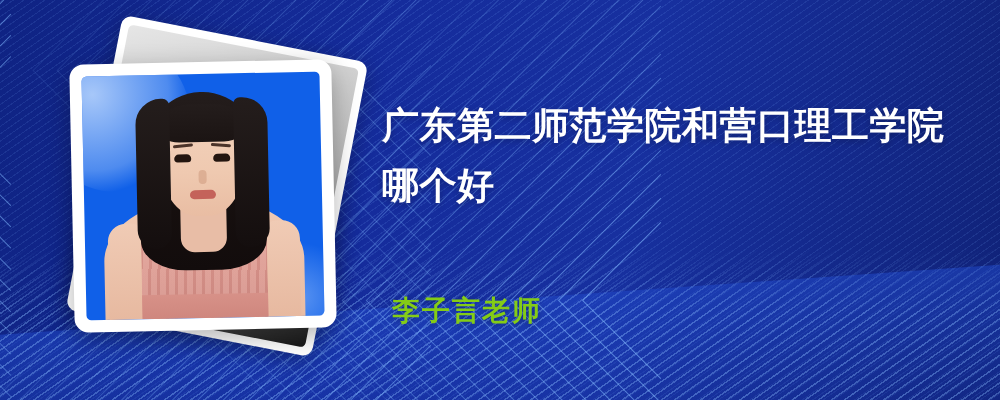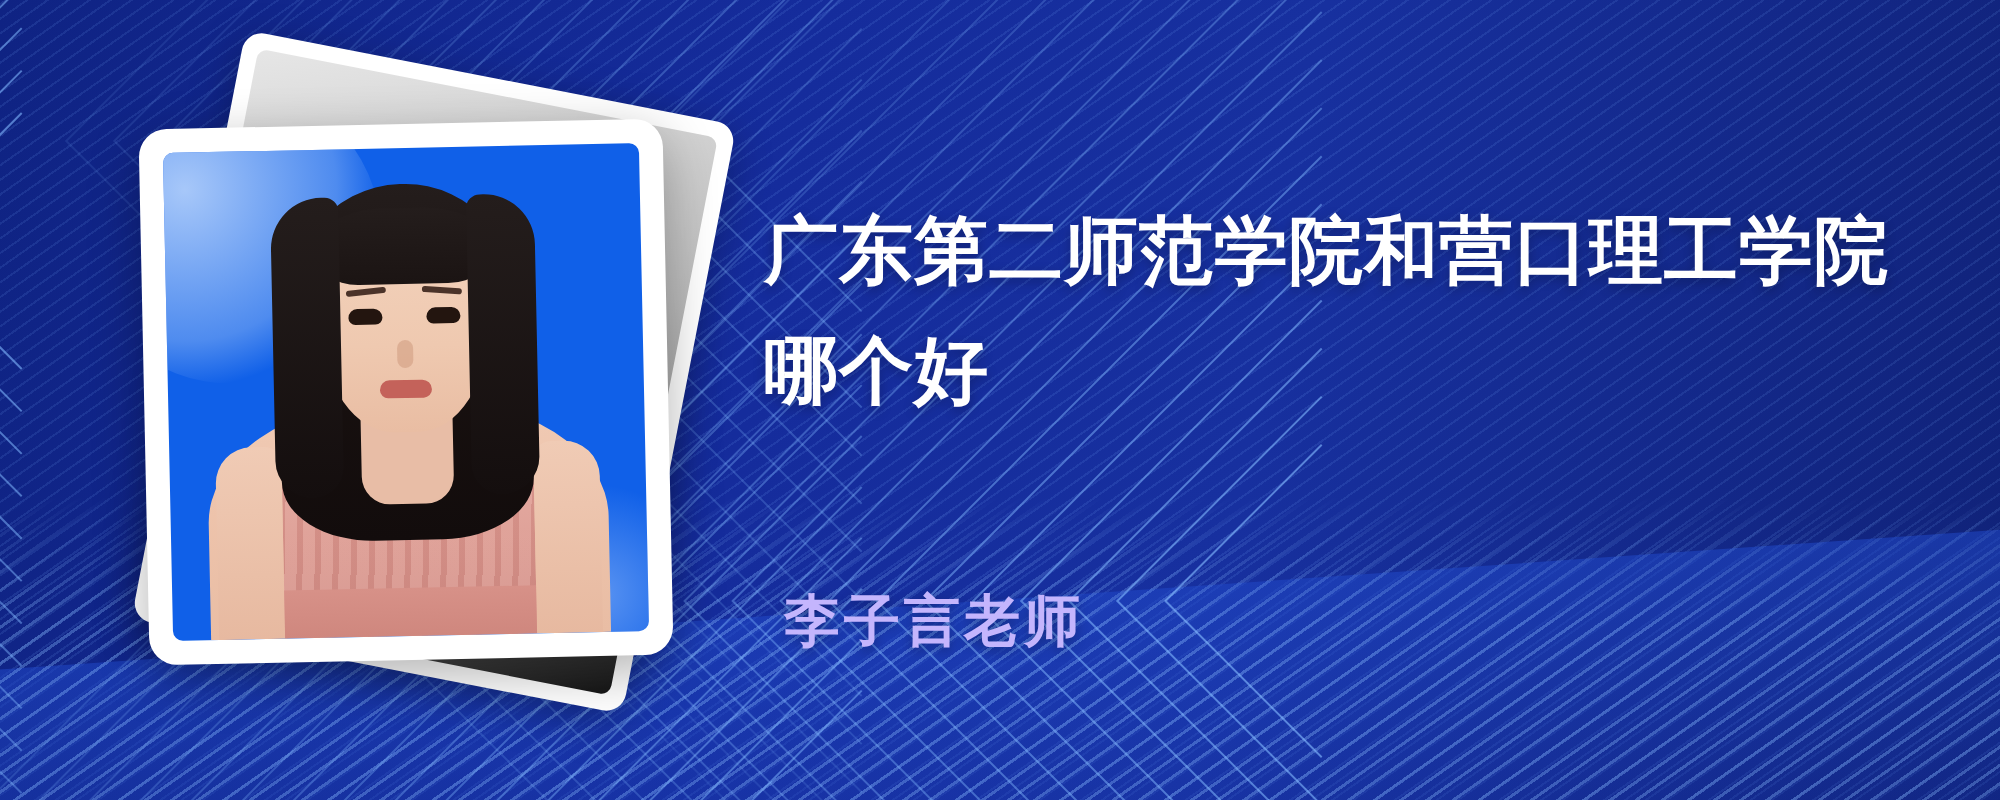"李子言老师" .author-name { color: #c4b5fd -> #84cc16 }
